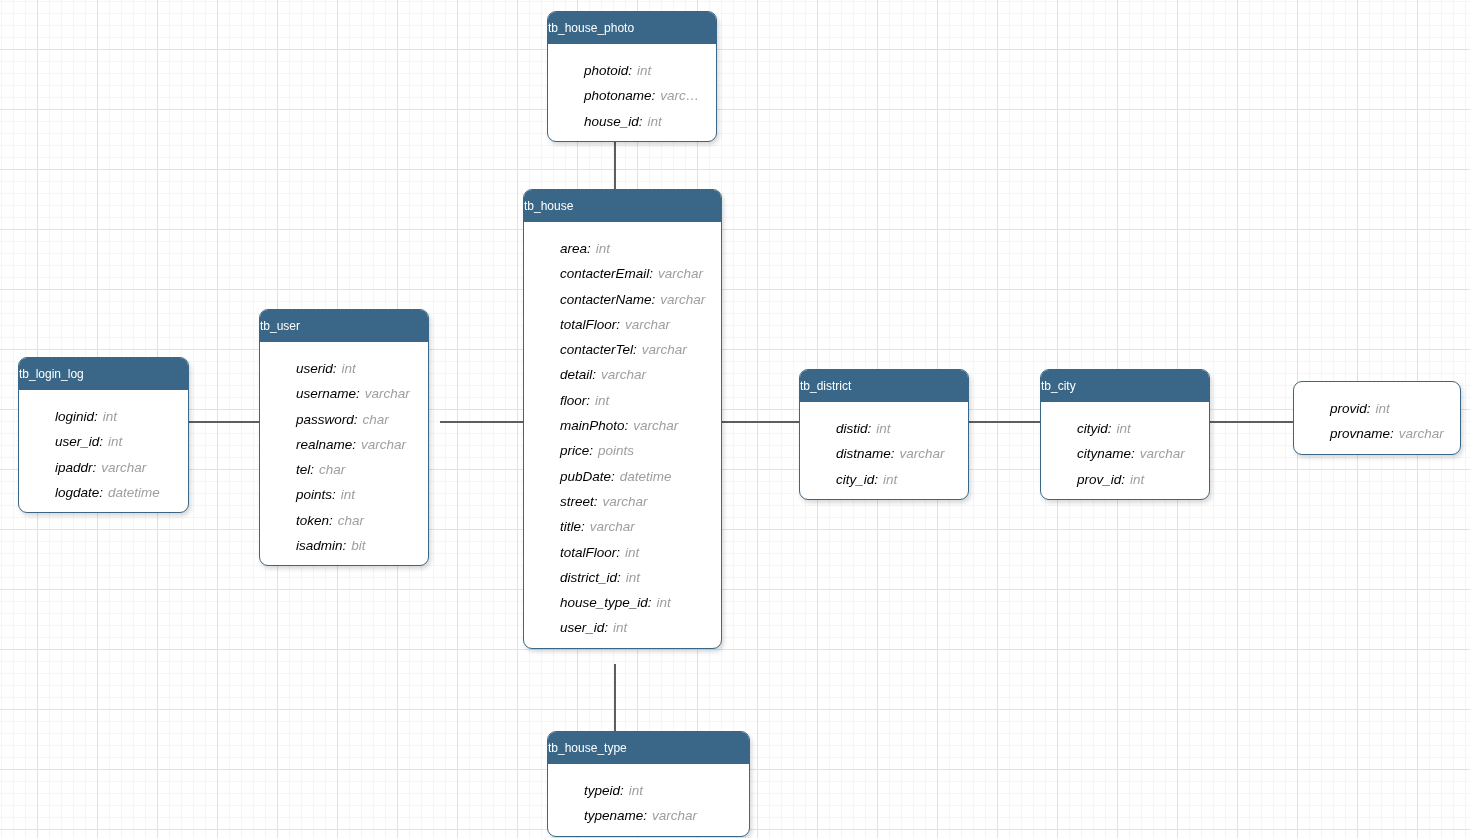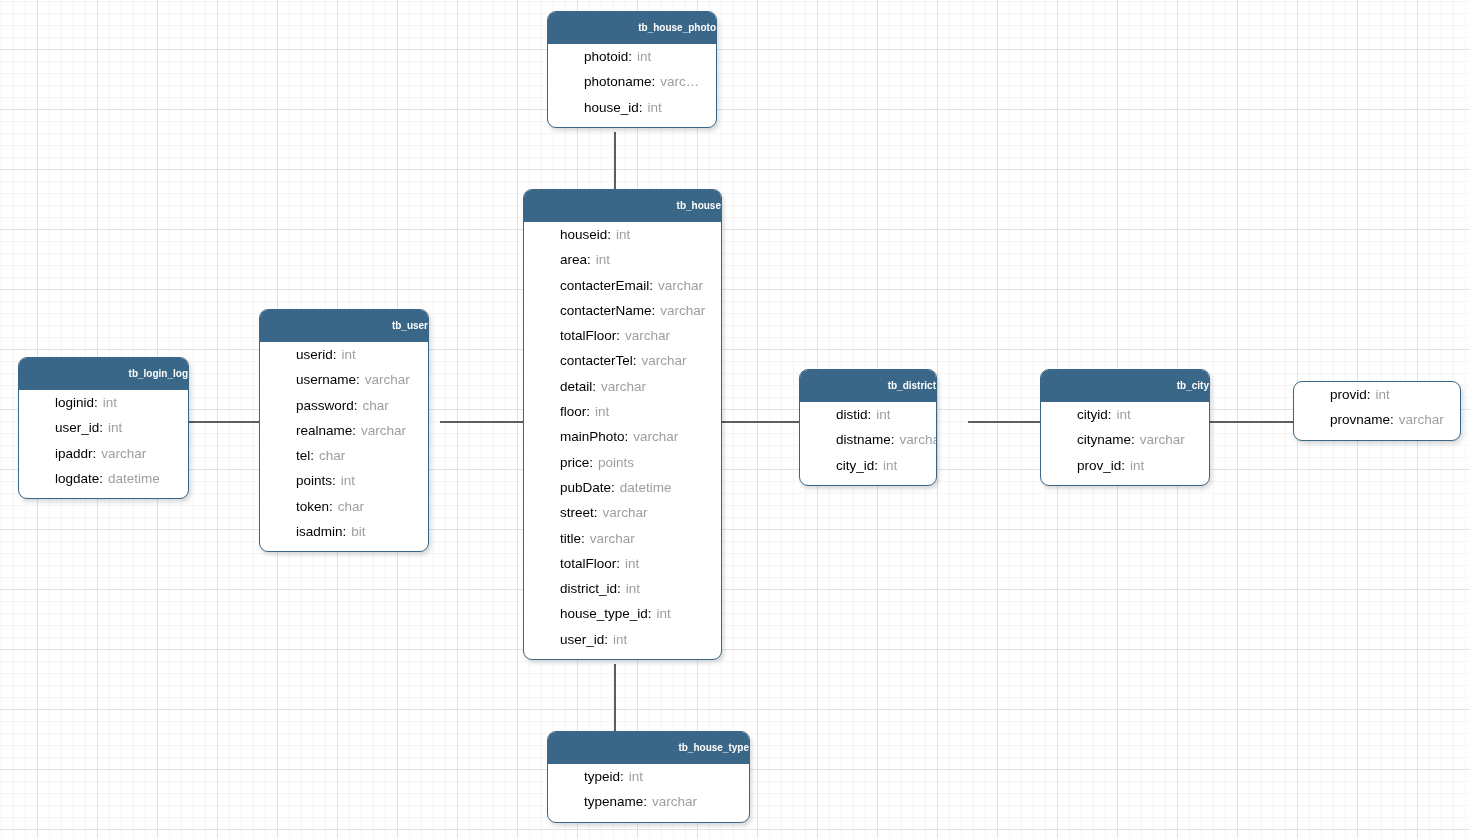"tb_house_photo" .entity-header { font-size: 10px -> 12px; font-weight: bold -> normal; text-align: right -> left }
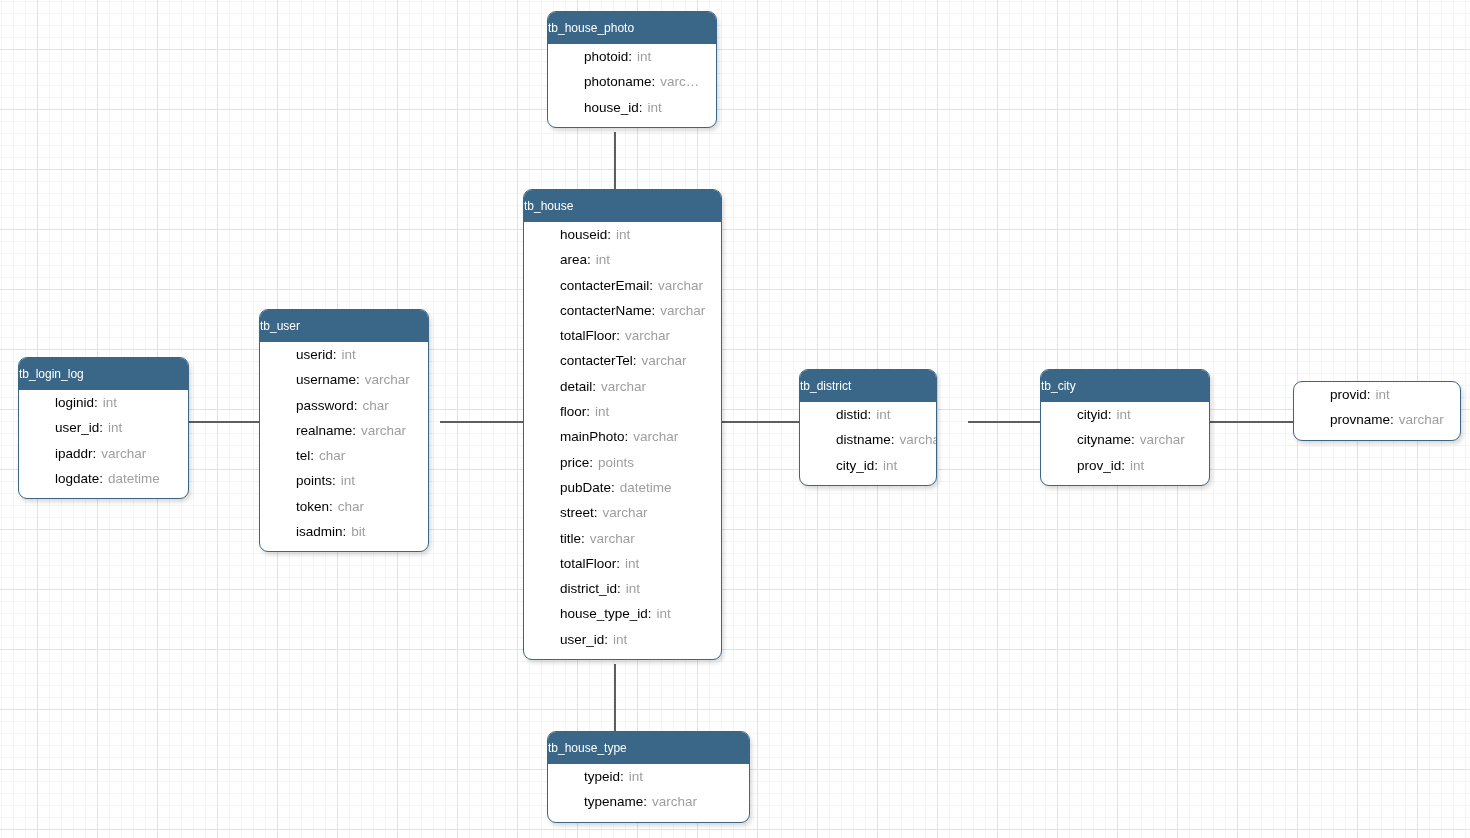"photoid int" .entity-body { font-style: none -> italic; padding: 0 0 7px 0 -> 14px 0 7px 0 }
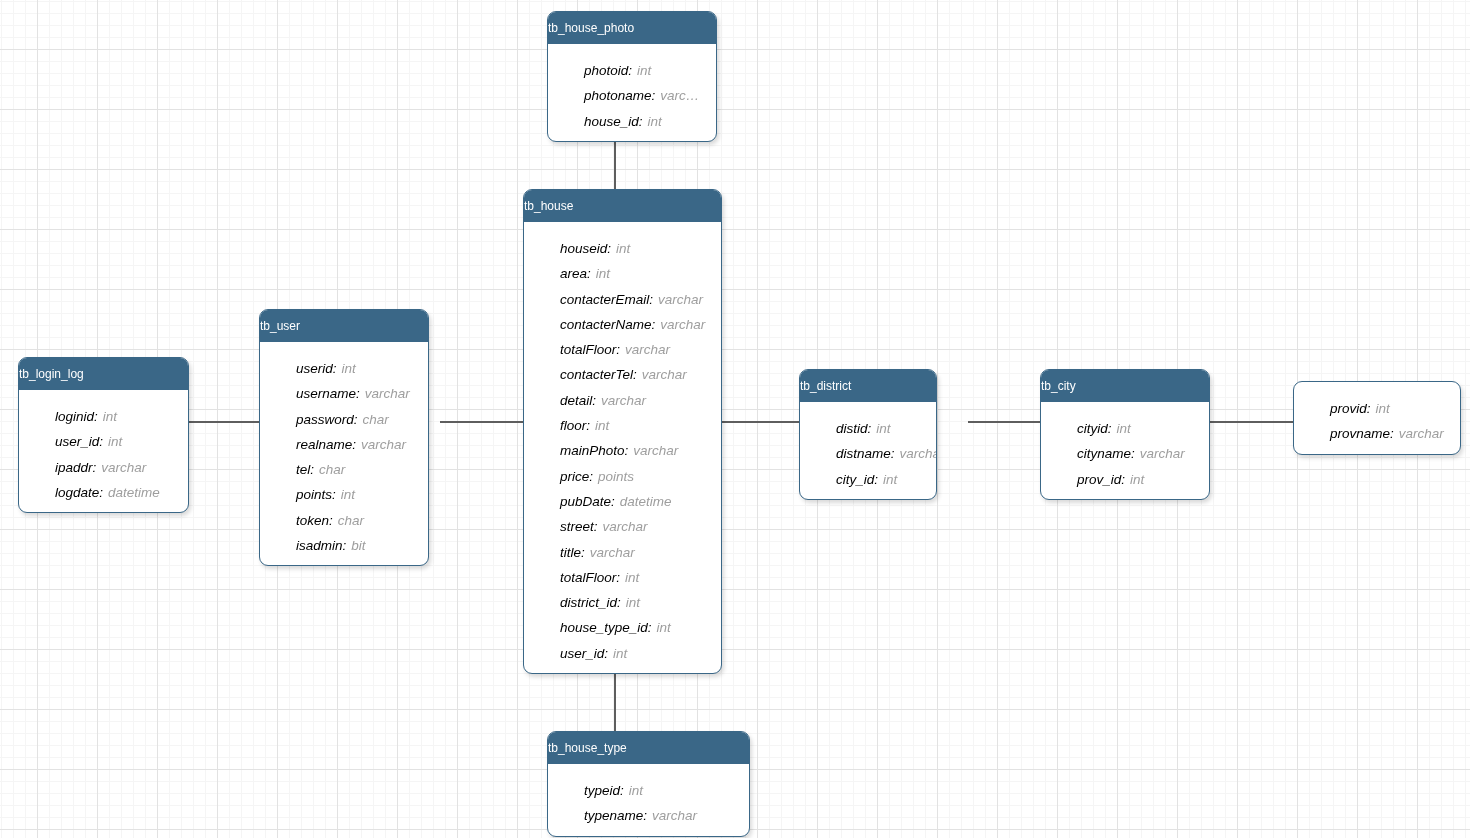"houseid int" div.field-row { html: <div><span>houseid</span><span>int</span></div> -> none }
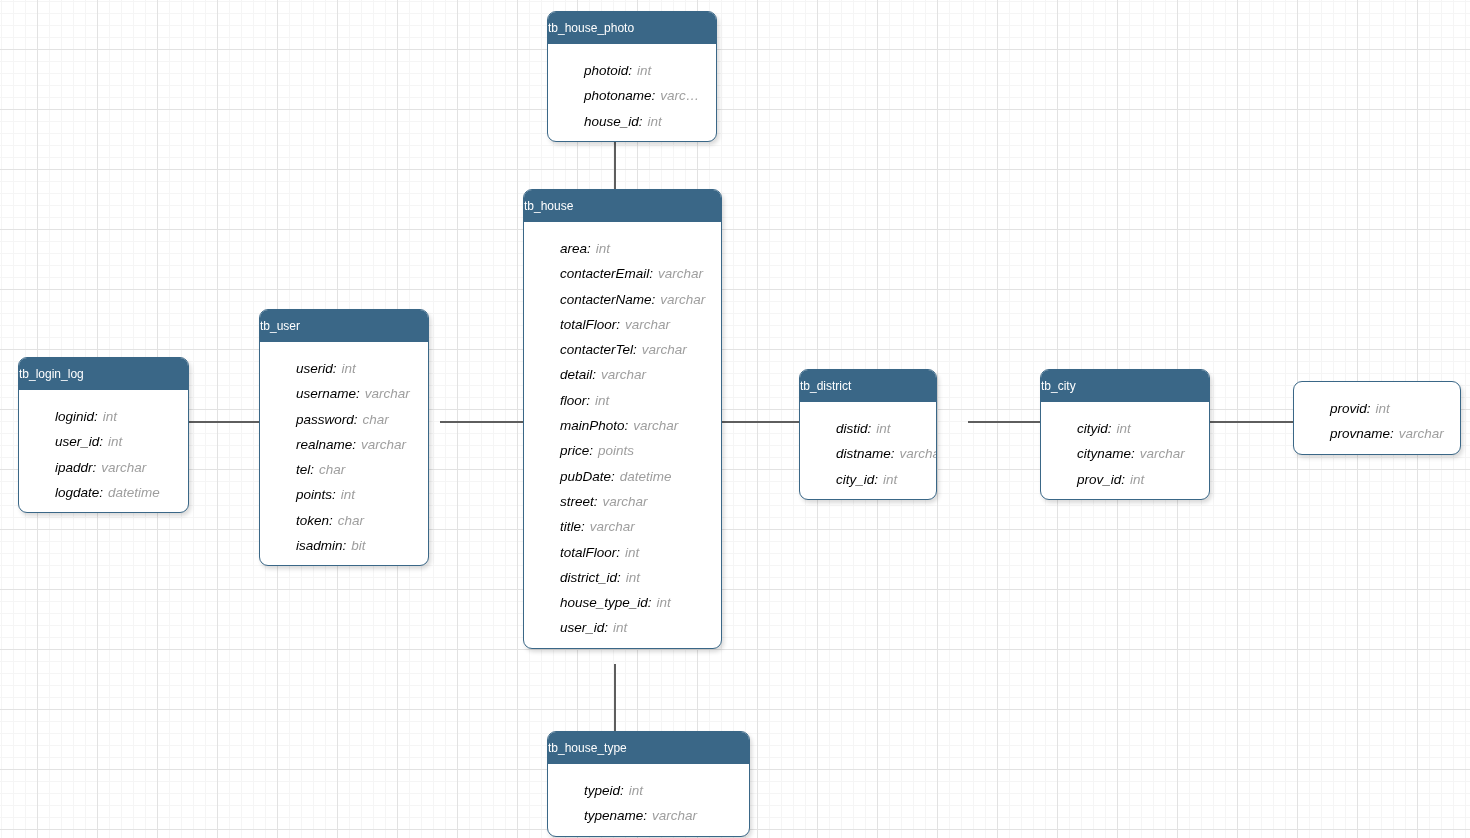"tb_district" div.entity { width: 138px -> 170px }
